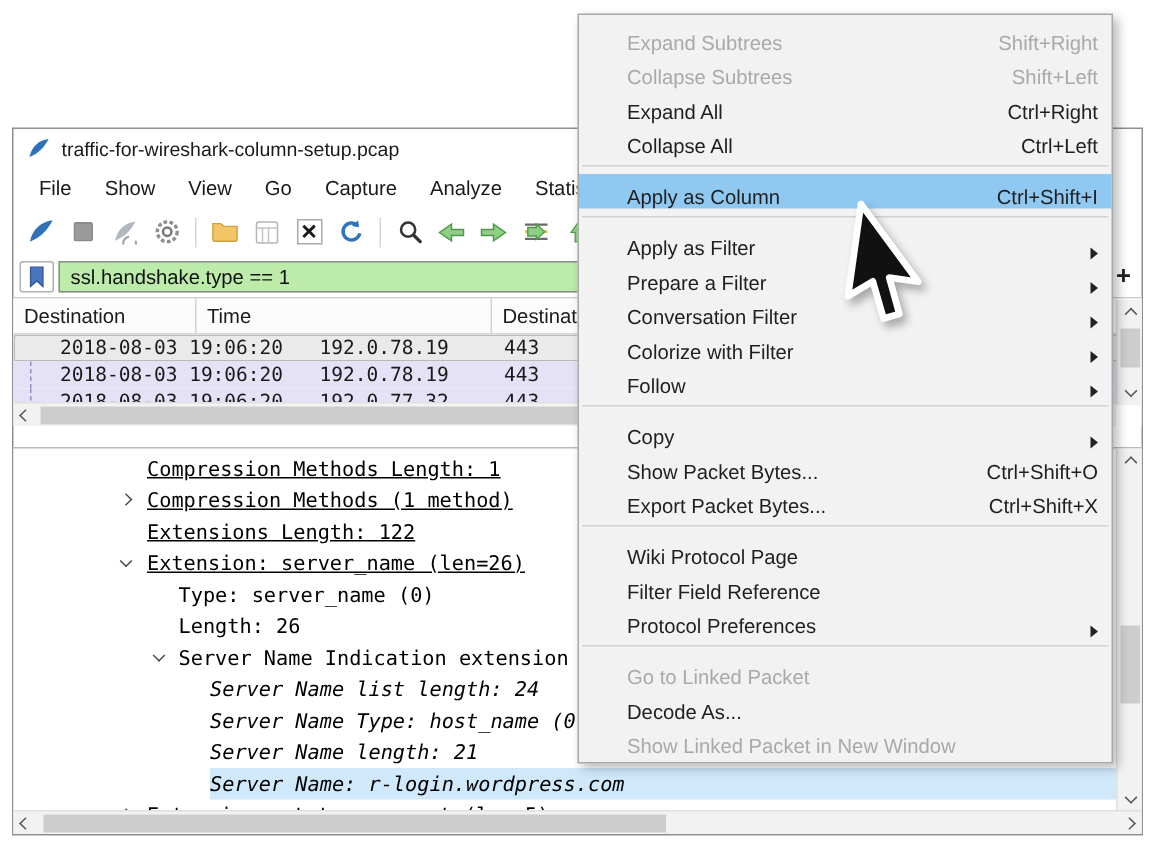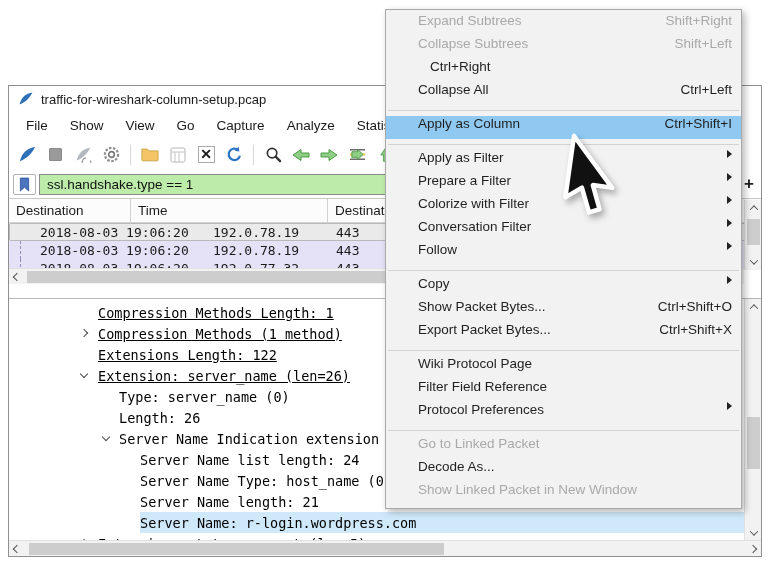"Expand Subtrees" .cmi { align-items: flex-start -> flex-end }
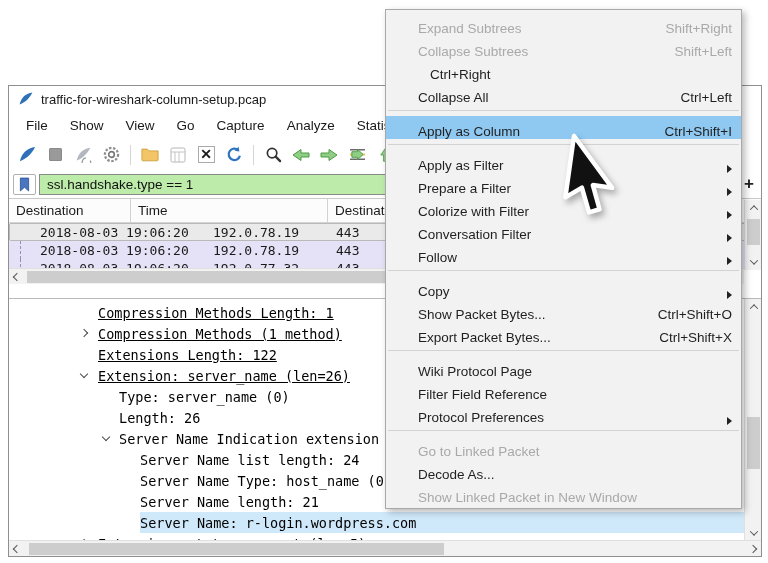"Expand All" span.lbl { html: none -> <span>Expand All</span> }
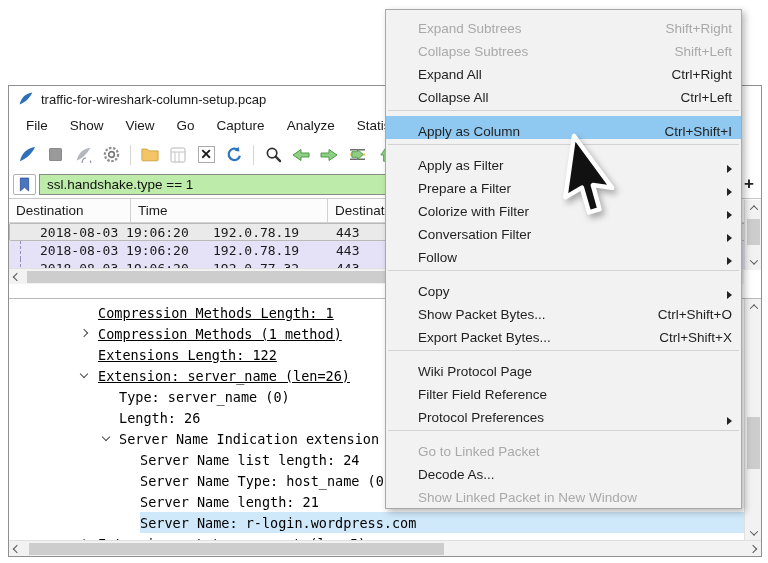"Colorize with Filter" div.cmi { order: before "Conversation Filter" -> after "Conversation Filter" }
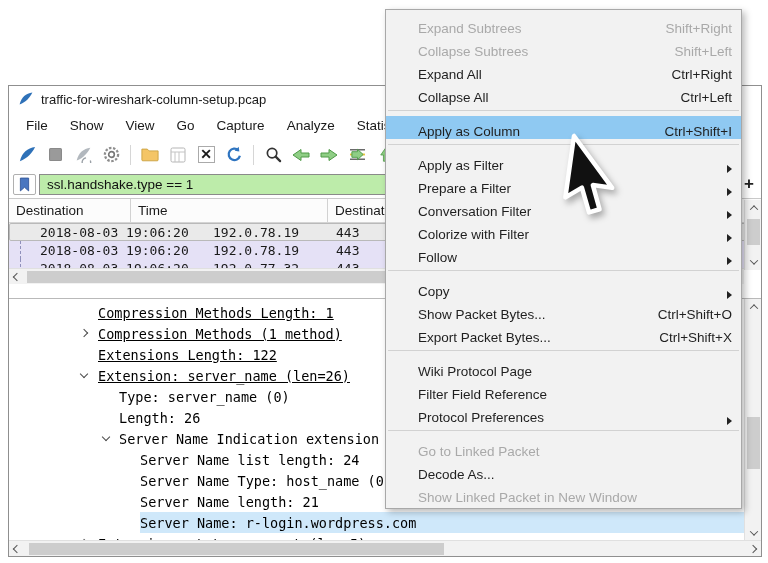"Server Name list length: 24" .ind3 { font-style: none -> italic }
